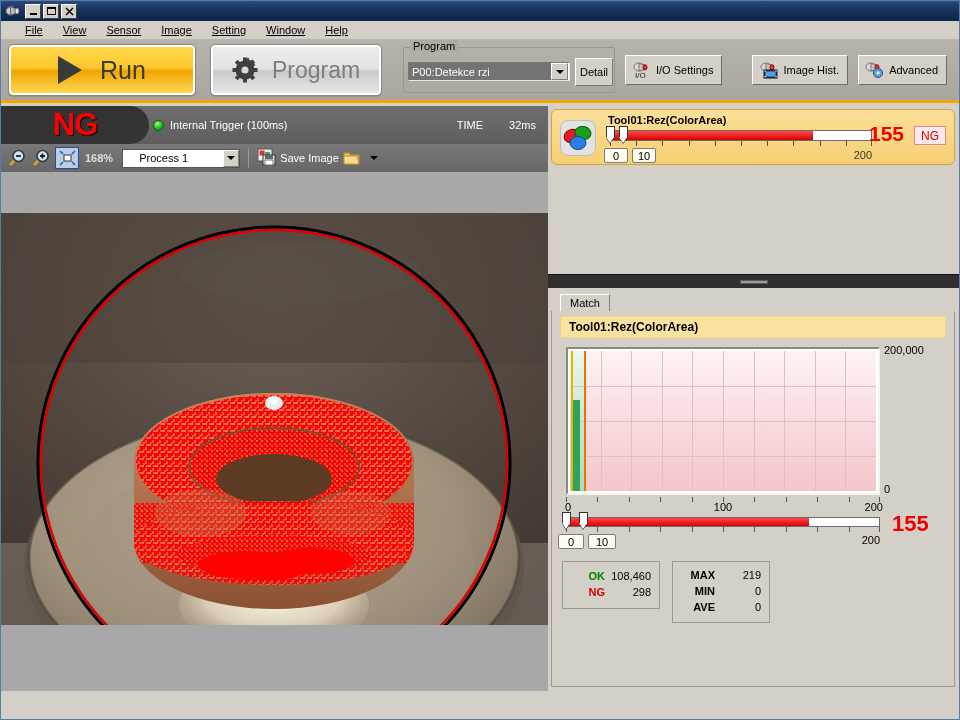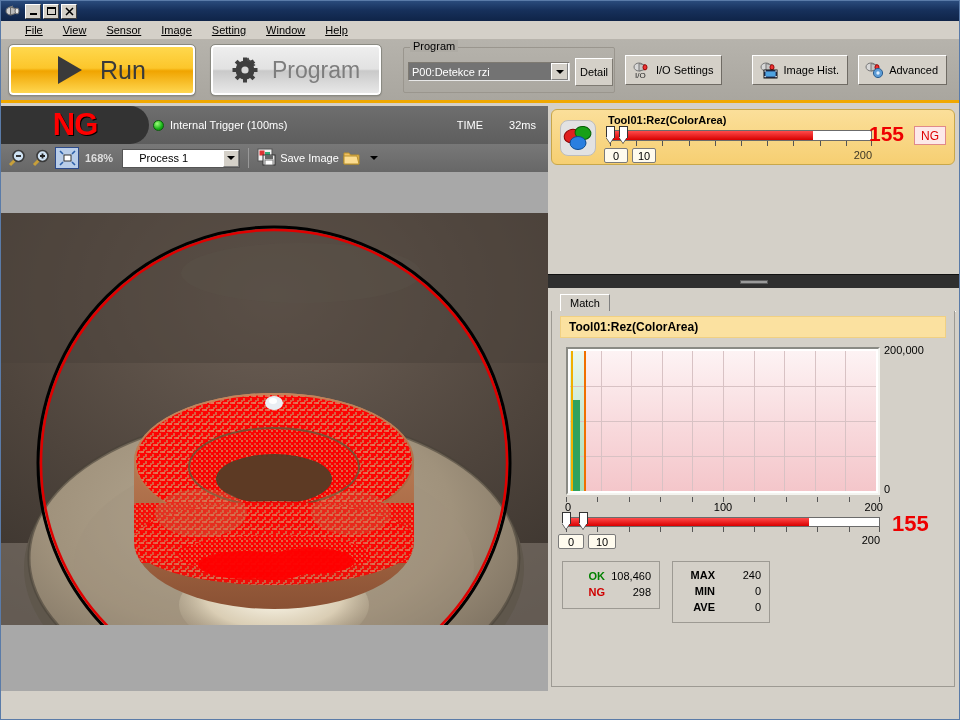"240" span.v { text: 240 -> 219 }
